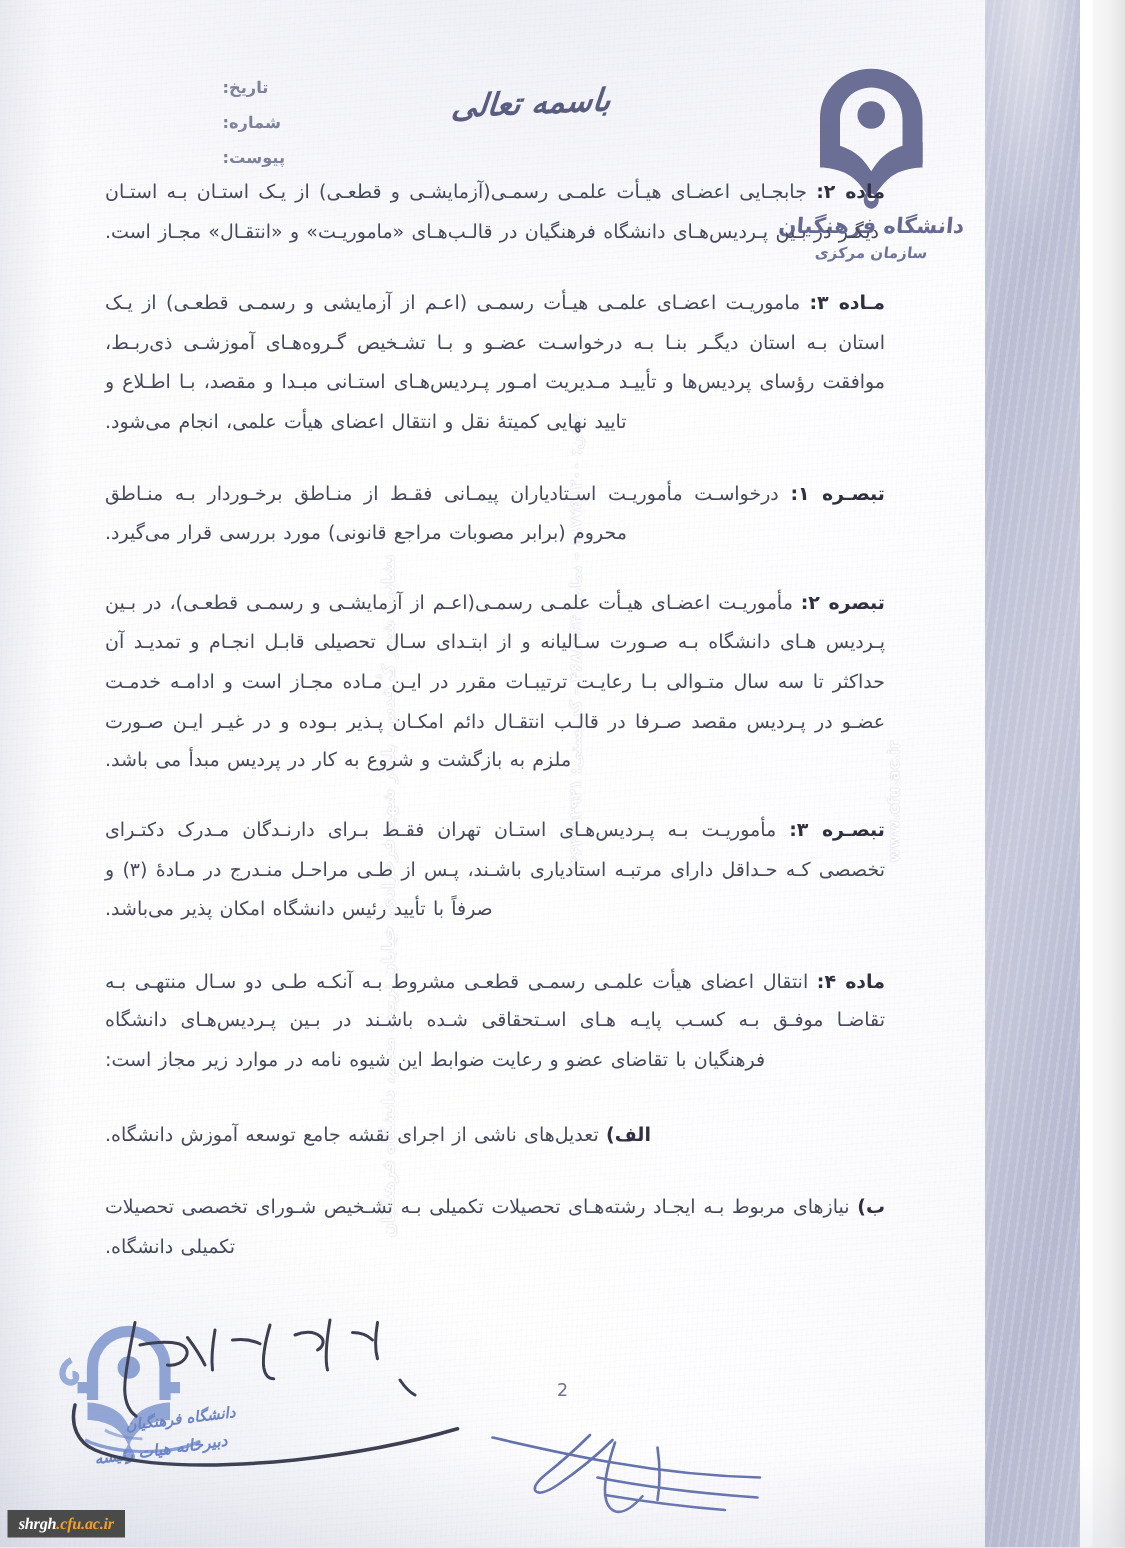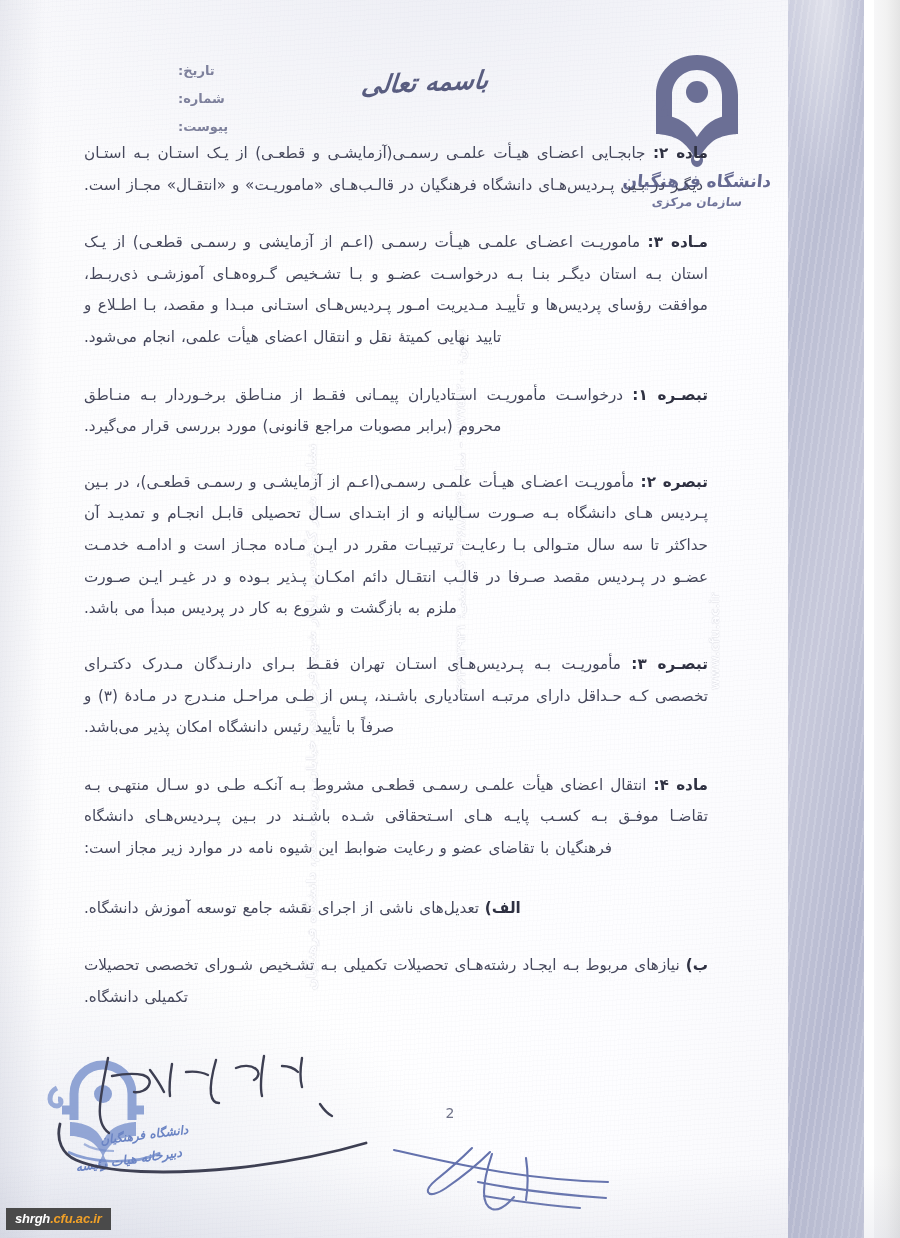"shrgh.cfu.ac.ir" #footer-badge { font-family: Liberation Sans, sans-serif -> Liberation Serif, serif }
